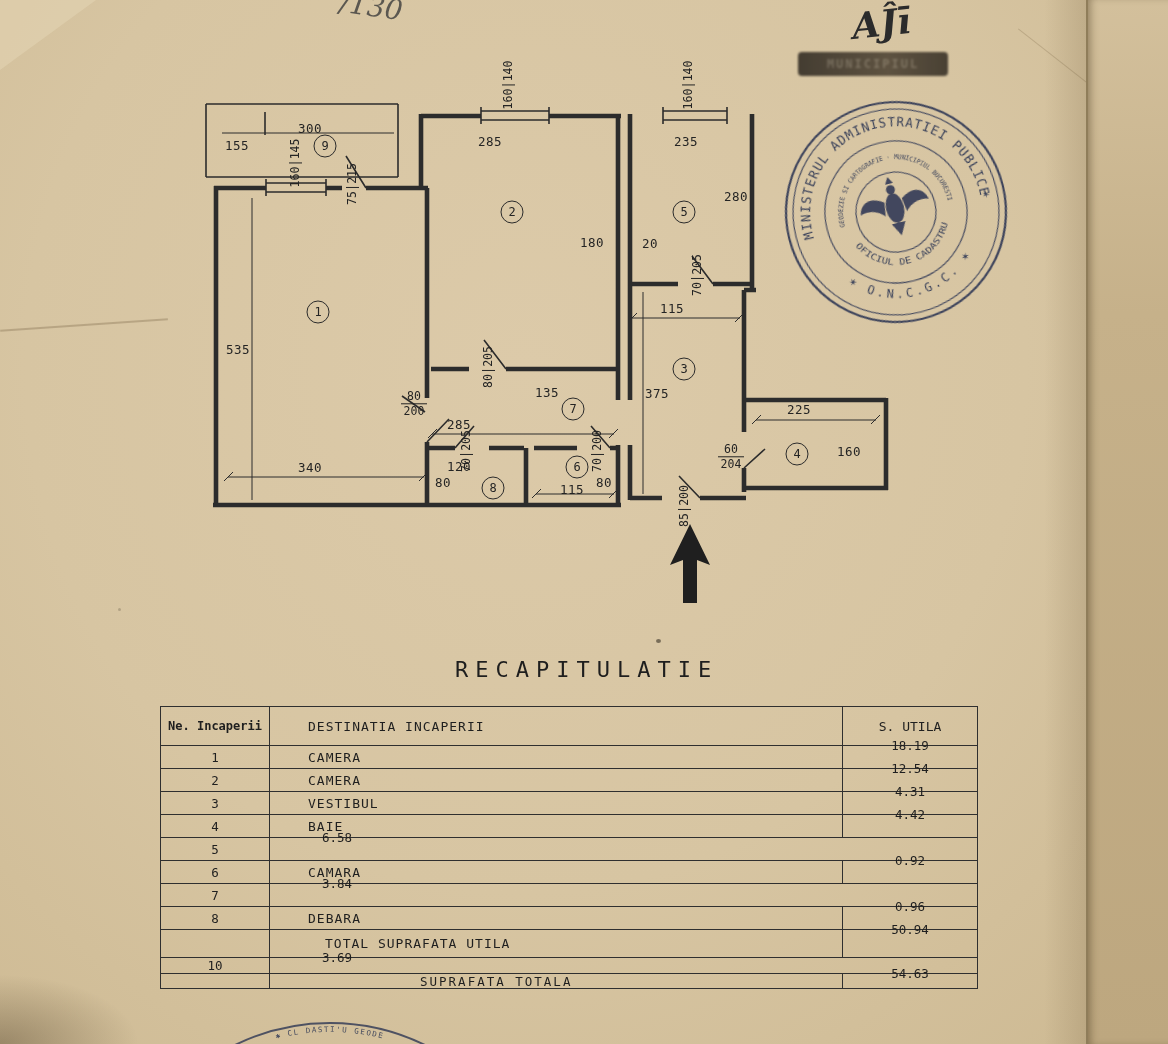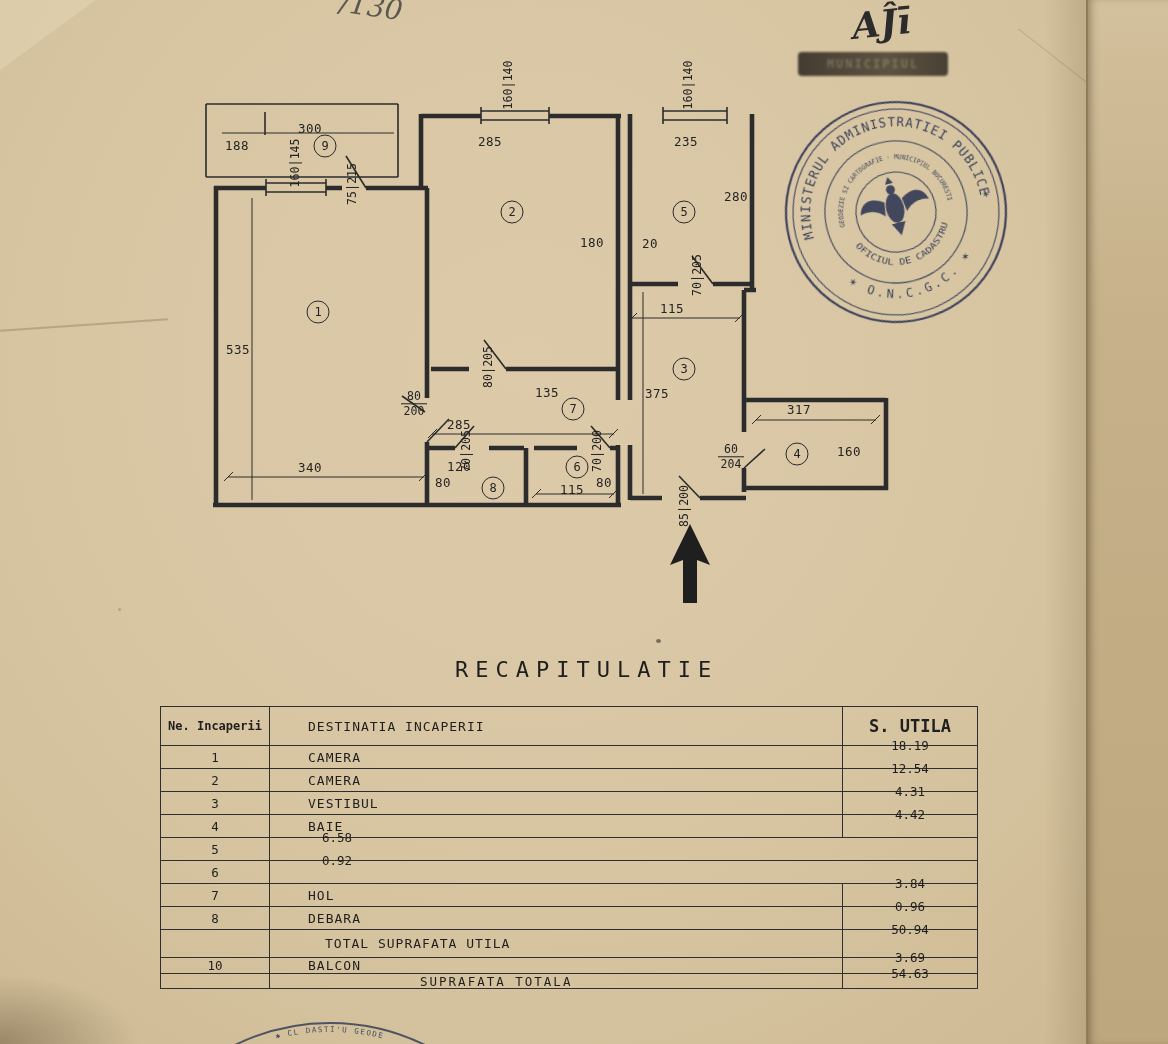"188" div.dim { text: 188 -> 155 }
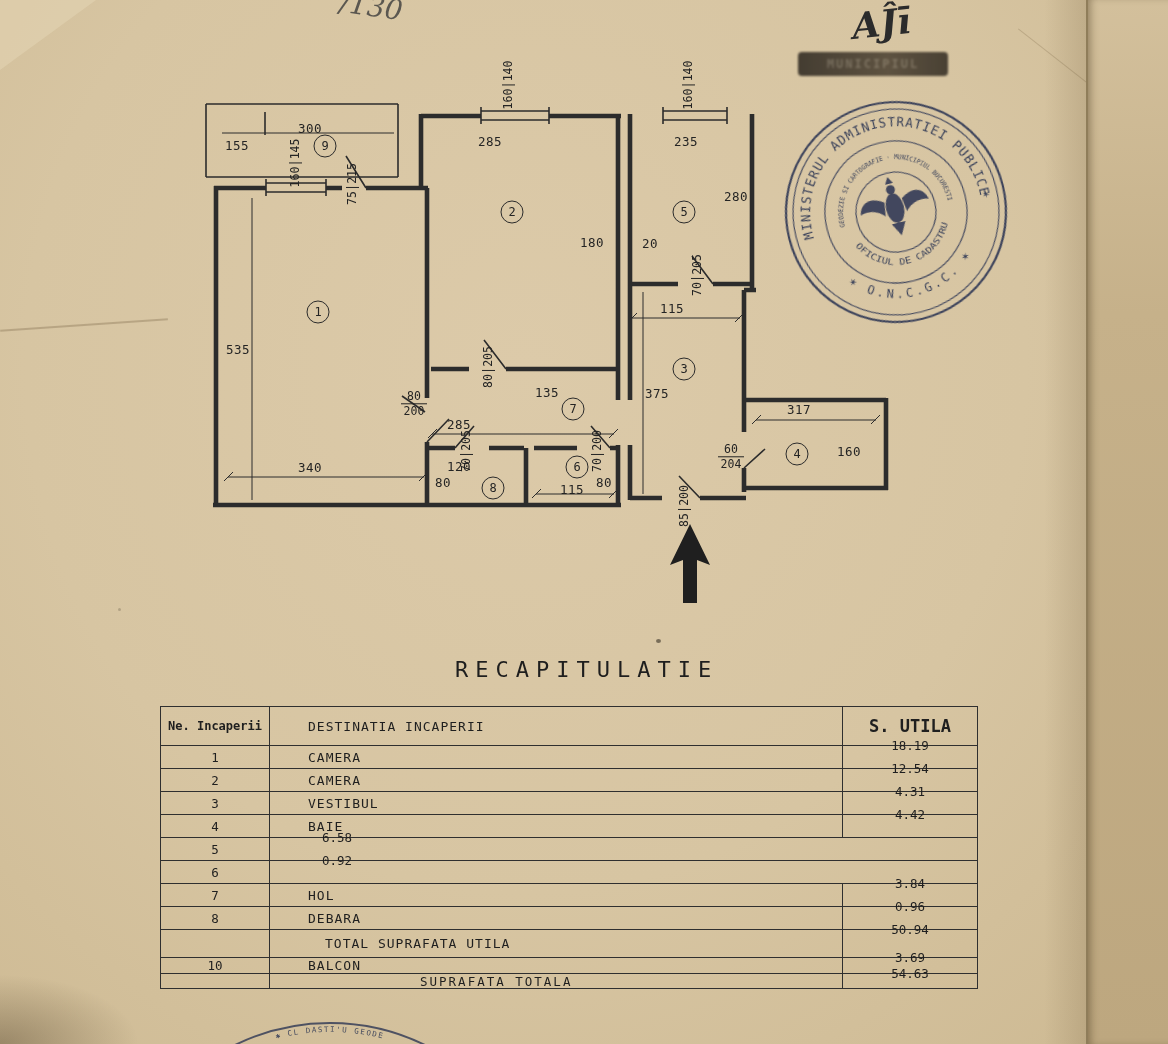"317" div.dim { text: 317 -> 225 }
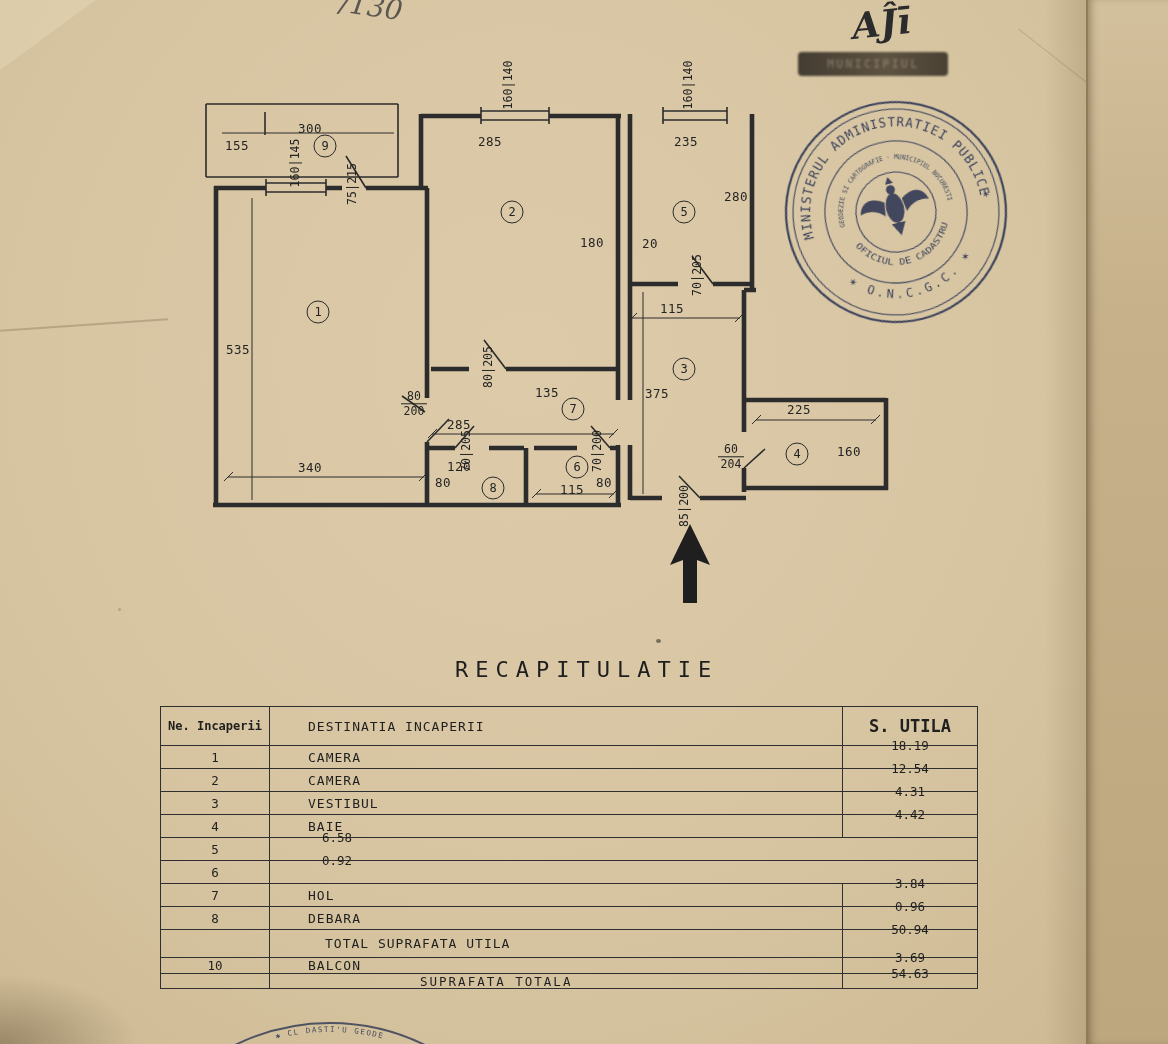"S. UTILA" .hc3 { font-size: 17px -> 13px; font-weight: bold -> none }
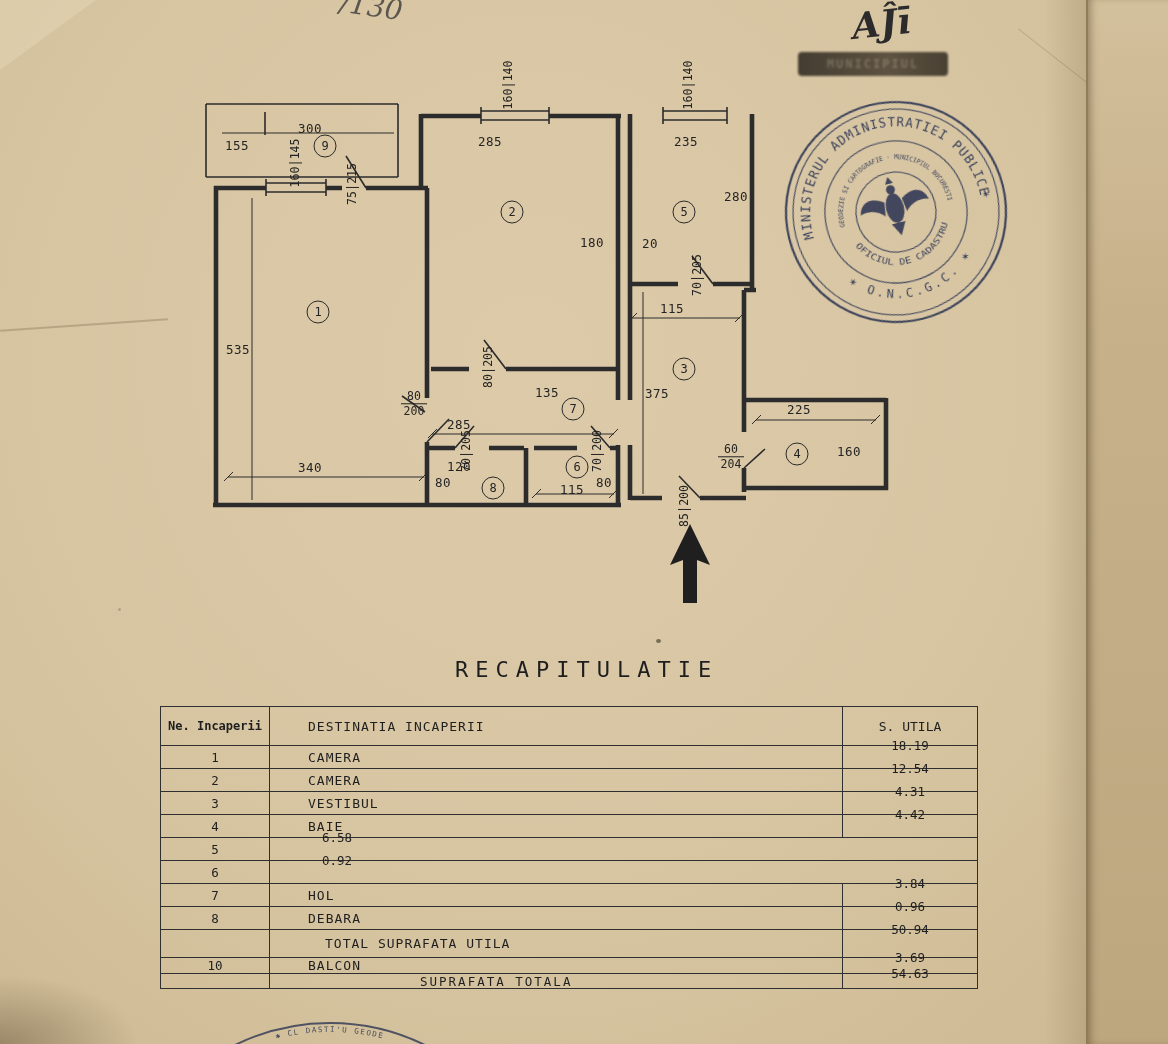"CAMARA" div.c2 { html: none -> <div>CAMARA</div> }
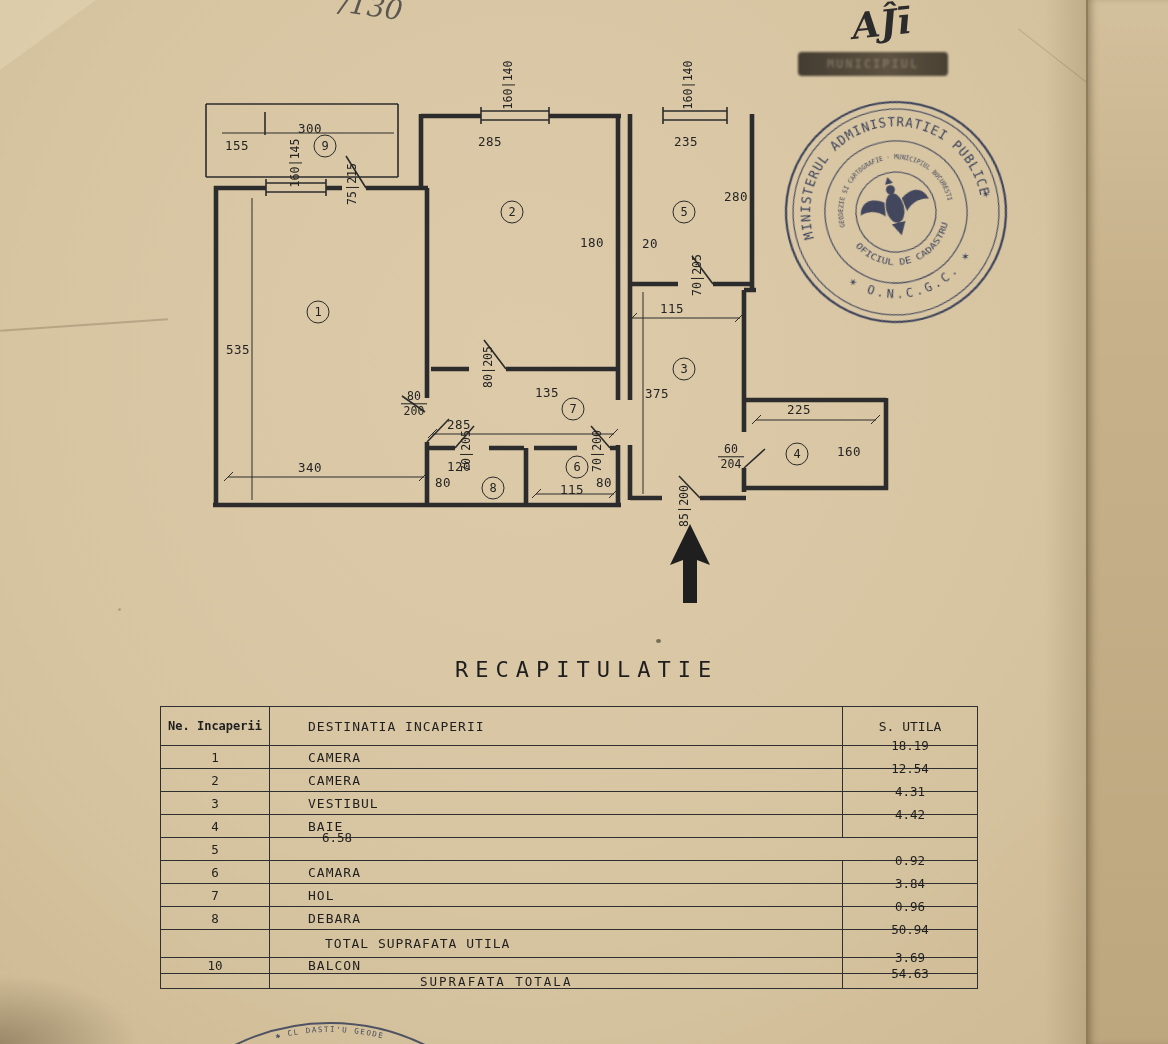"HOL" div.c2 { html: <div>HOL</div> -> none }
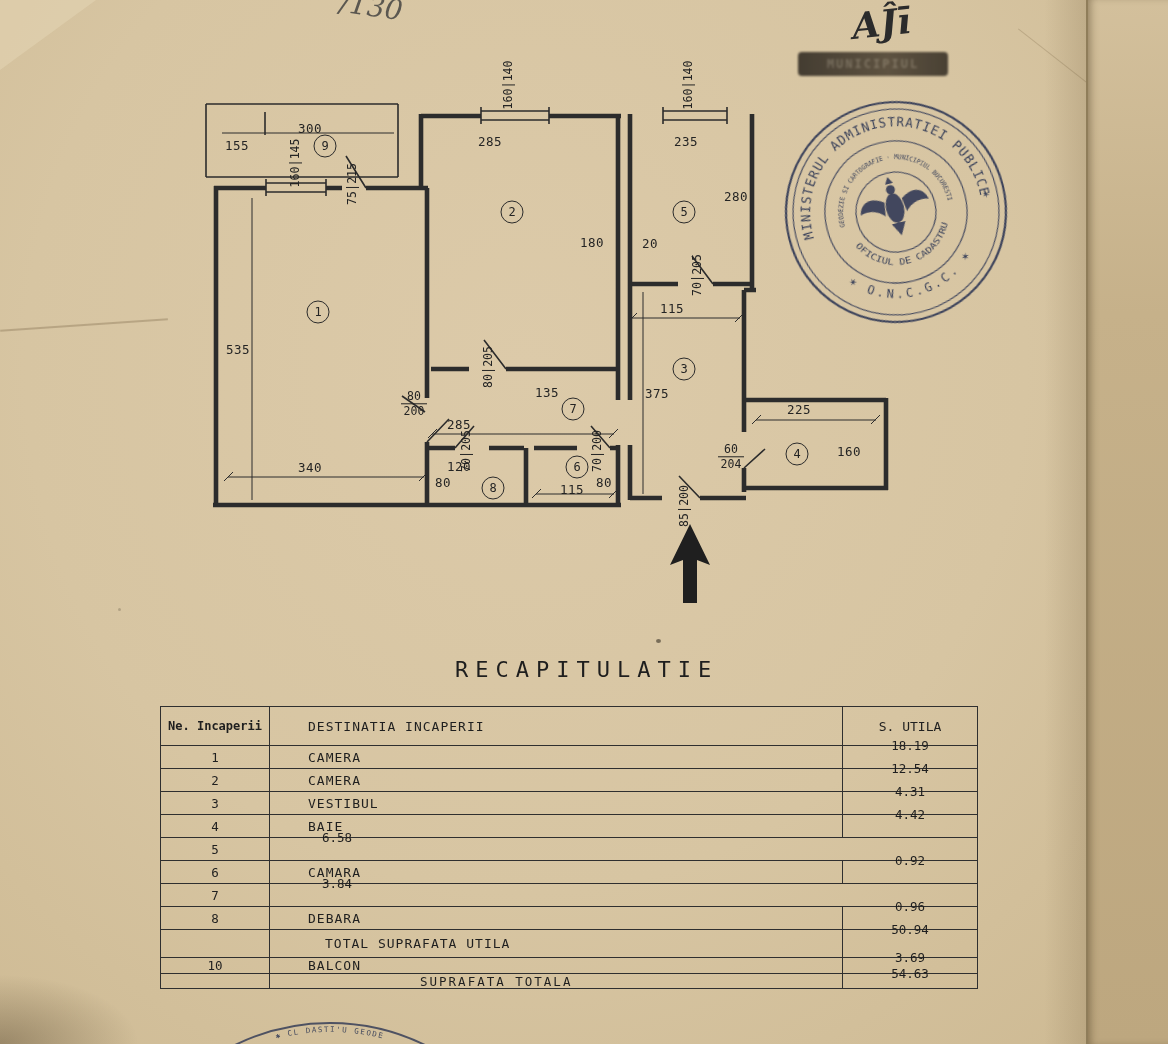"BALCON" div.c2 { html: <div>BALCON</div> -> none }
